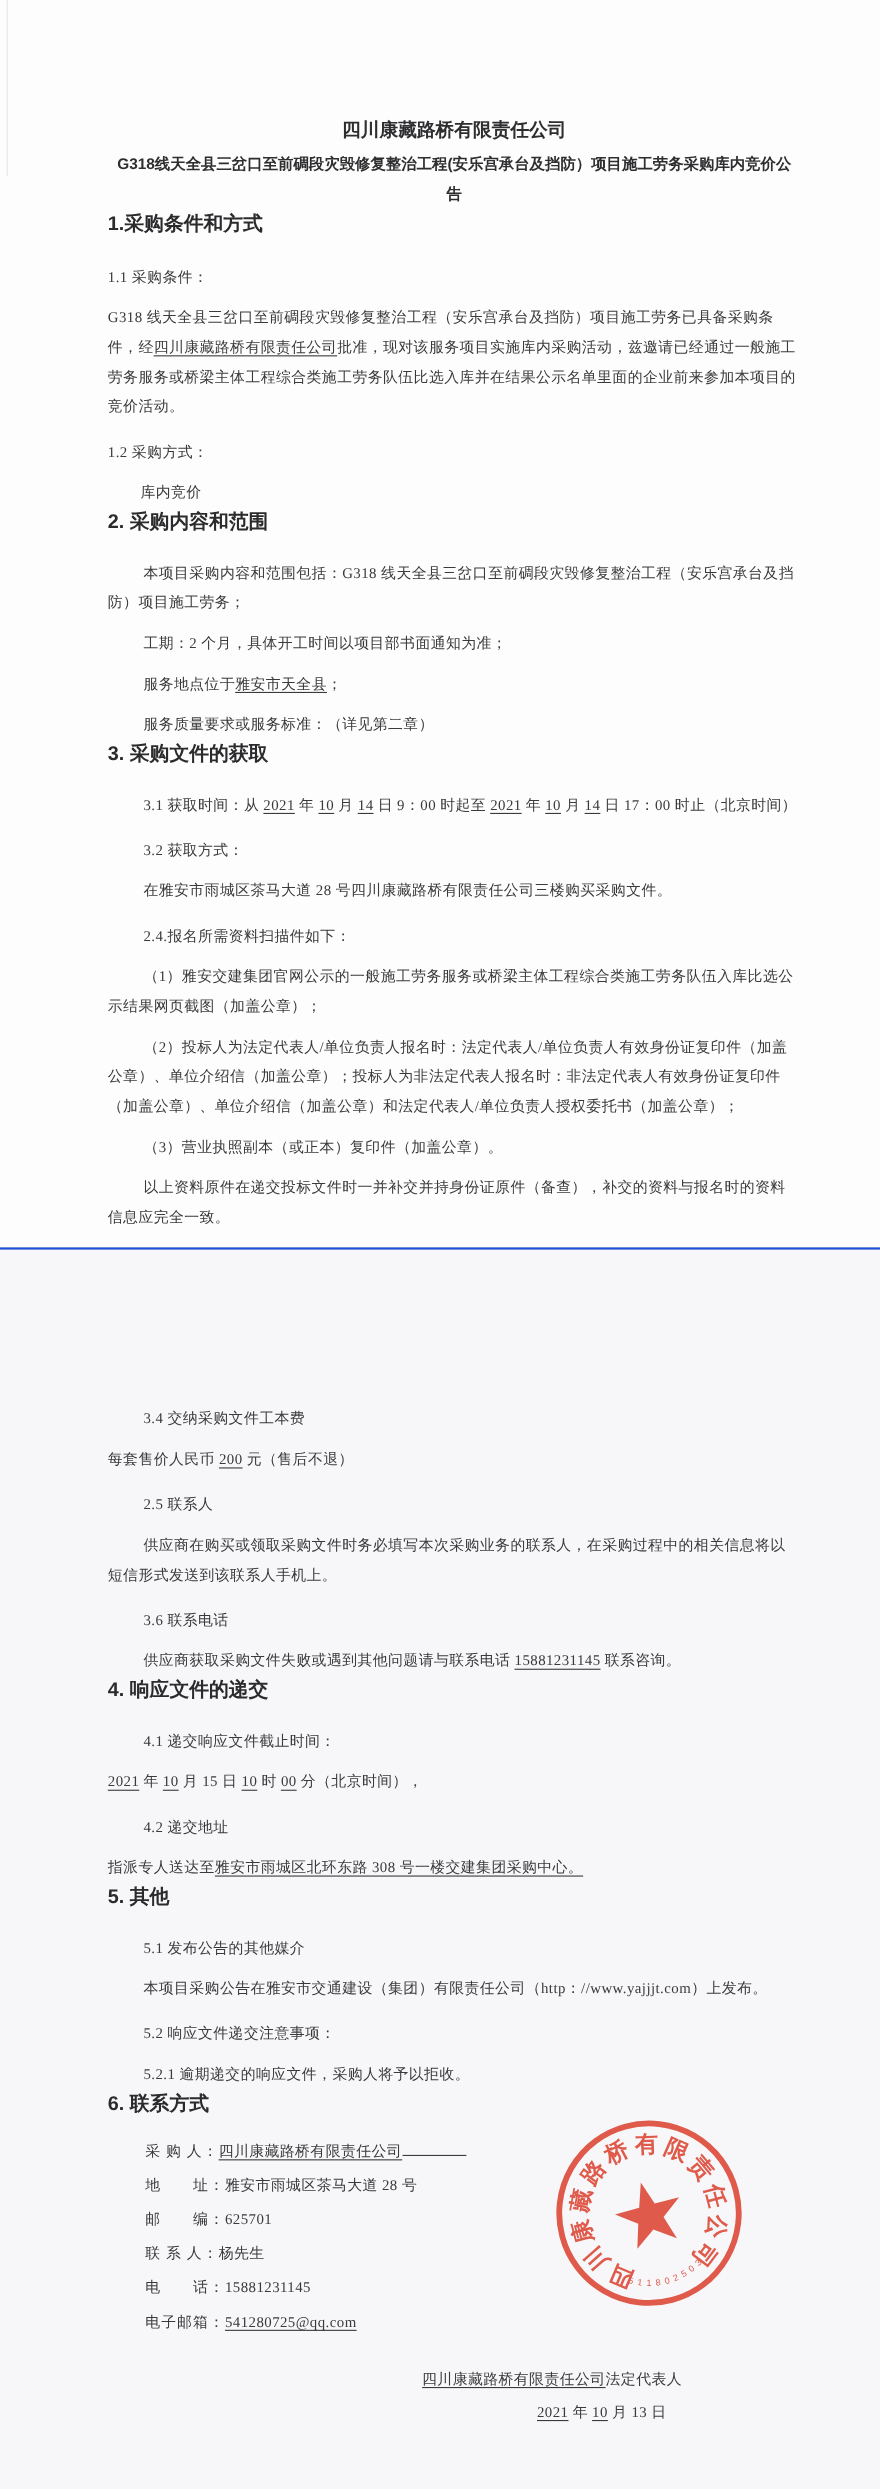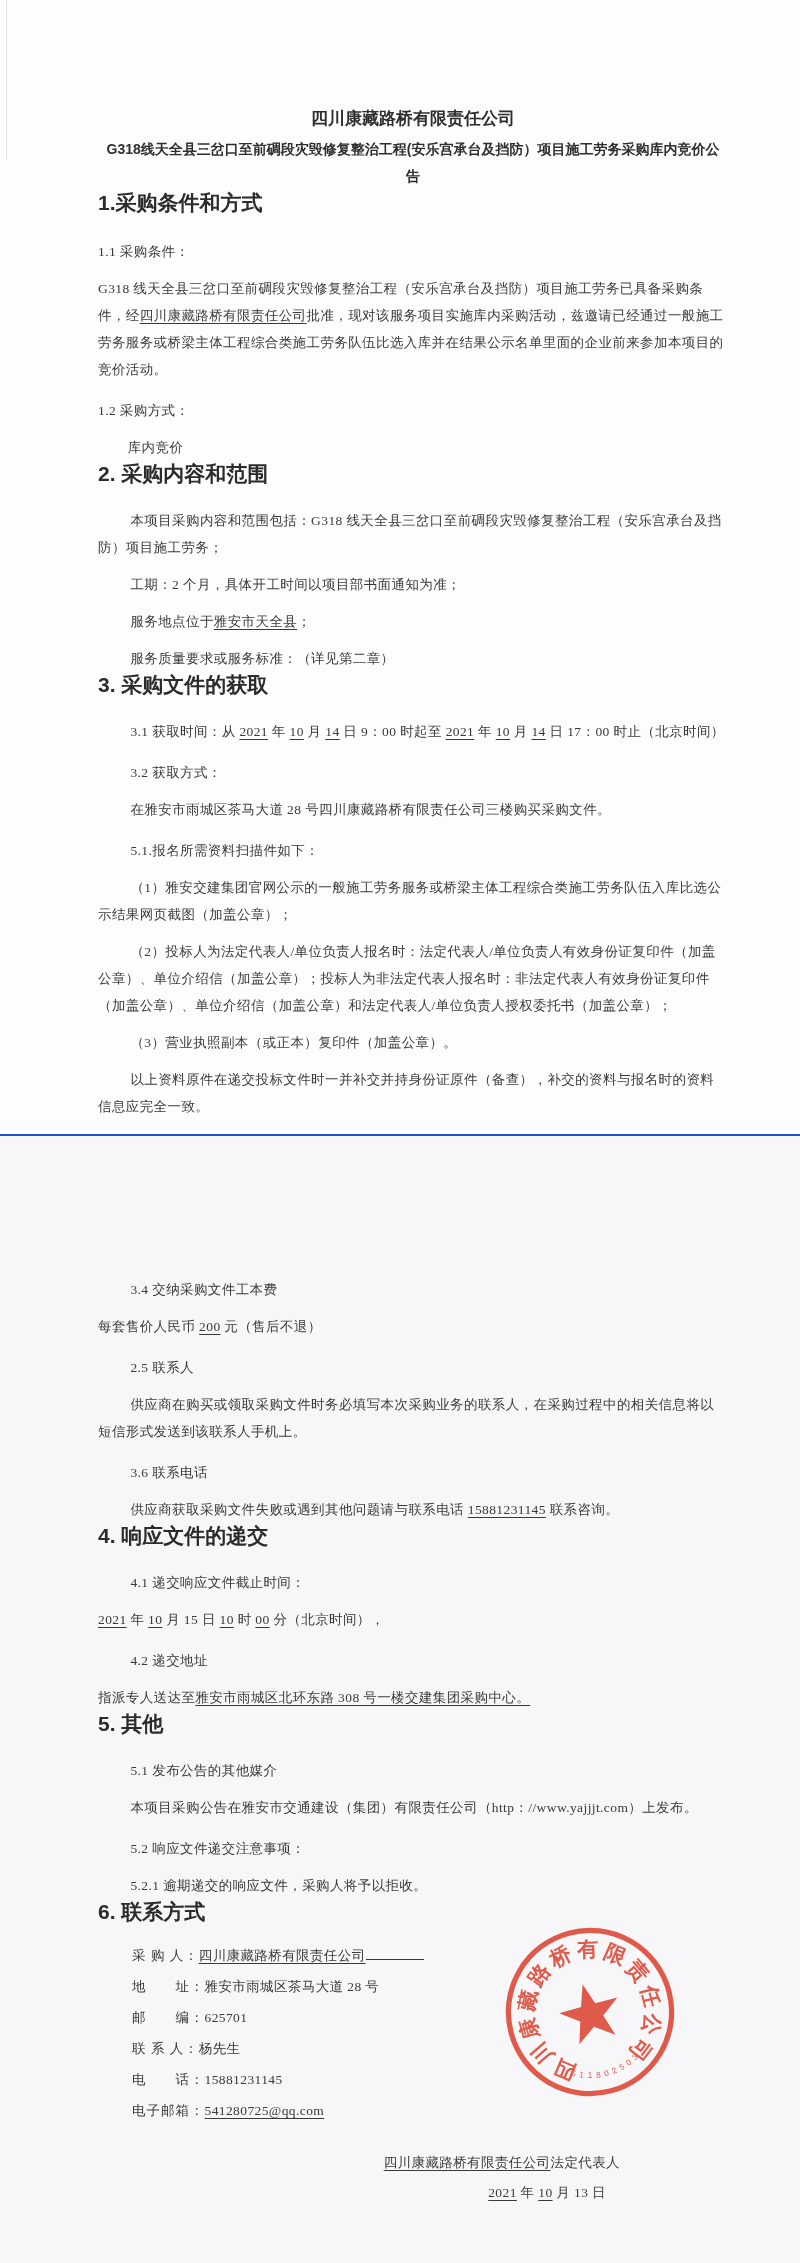"1.采购条件和方式" h2.sec { font-size: 21px -> 18px }
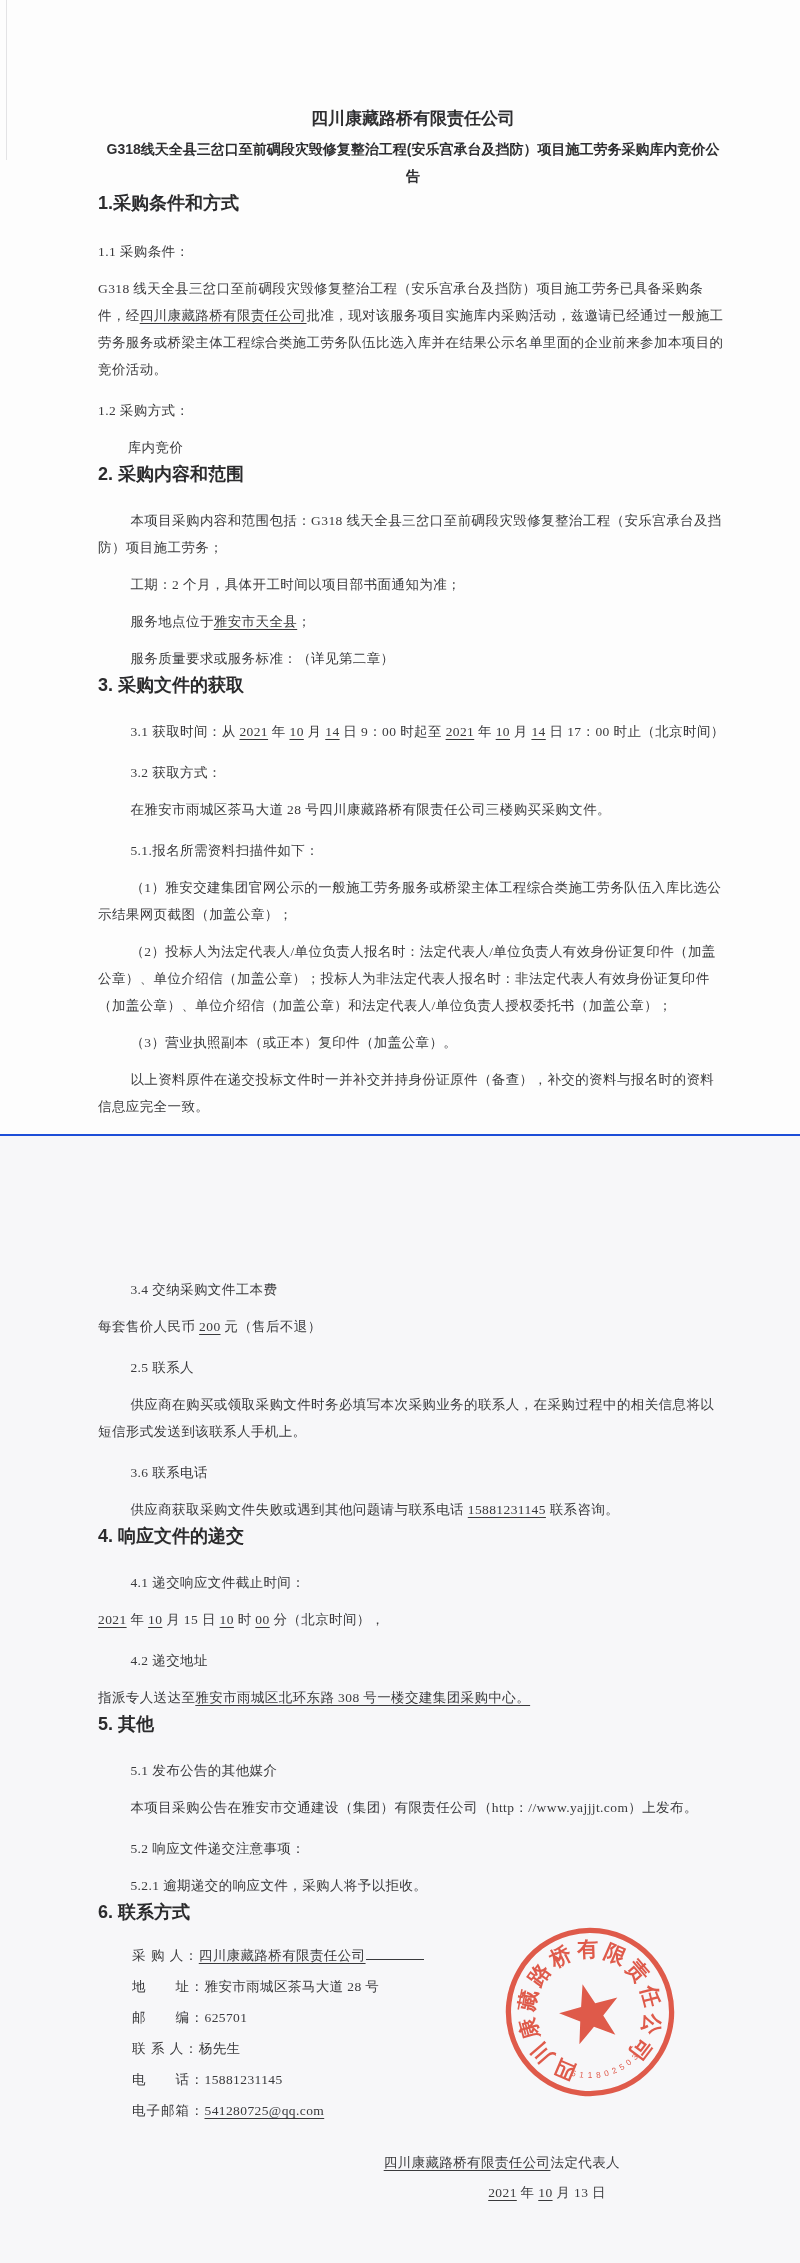"5.1.报名所需资料扫描件如下：" p.lbl { text: 5.1 -> 2.4 }
